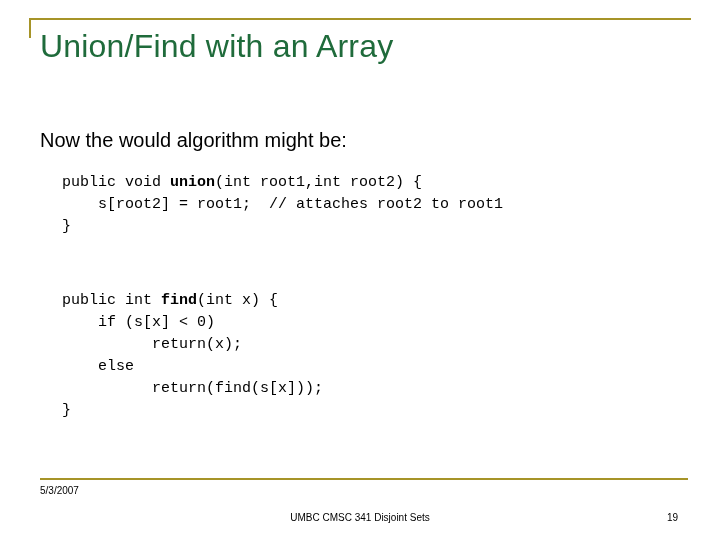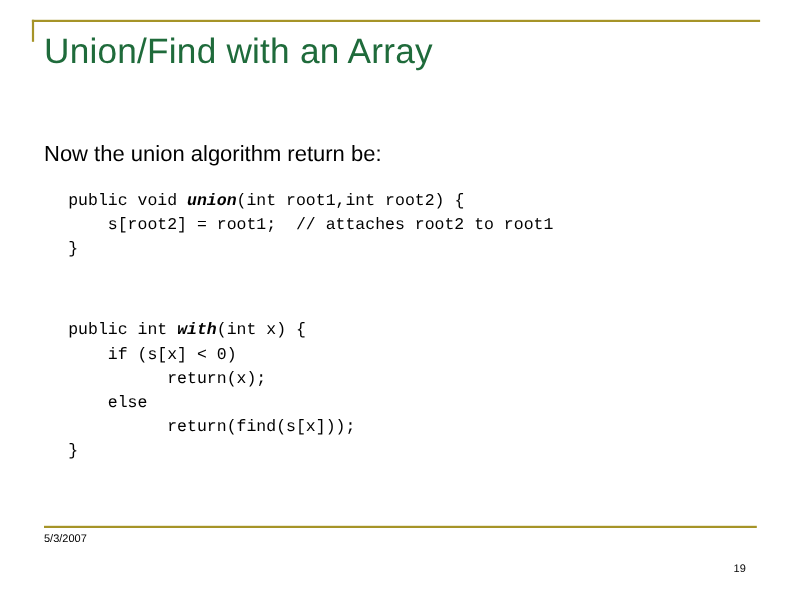"Now the union algorithm return" div.body-line { text: union algorithm return -> would algorithm might }
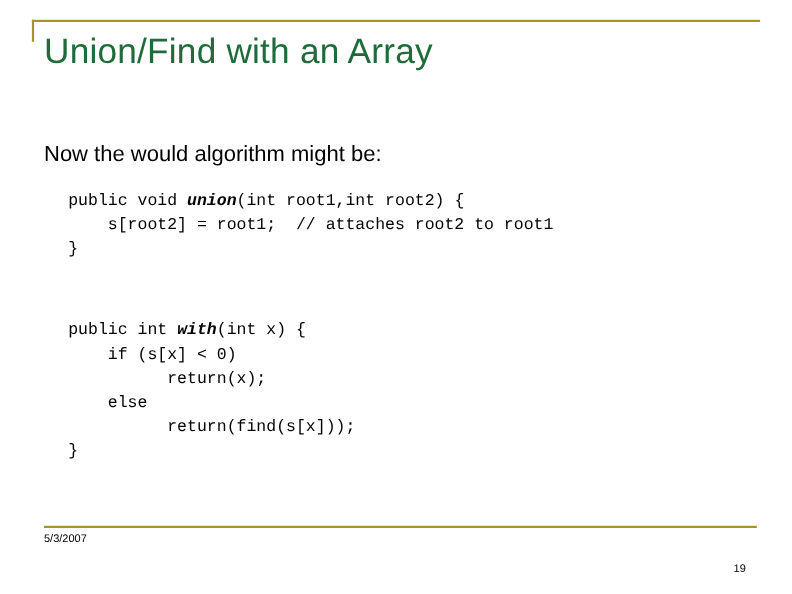"union" .bold { font-style: italic -> none }
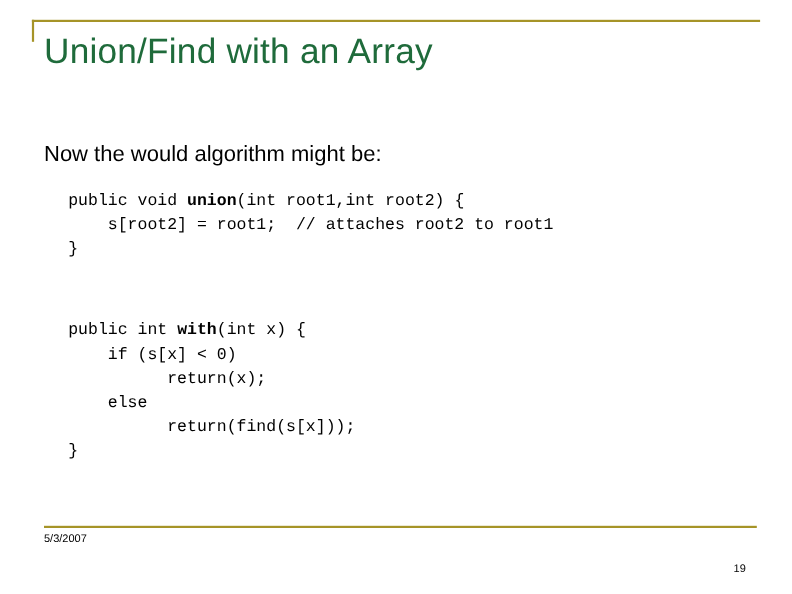"with" span.bold { text: with -> find }
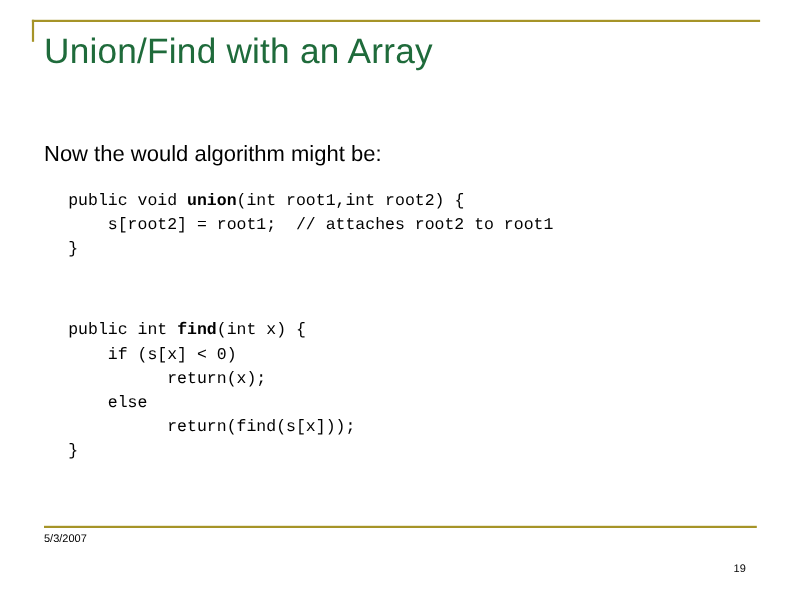"UMBC CMSC 341 Disjoint Sets" div.footer-center { html: none -> <div>UMBC CMSC 341 Disjoint Sets</div> }
